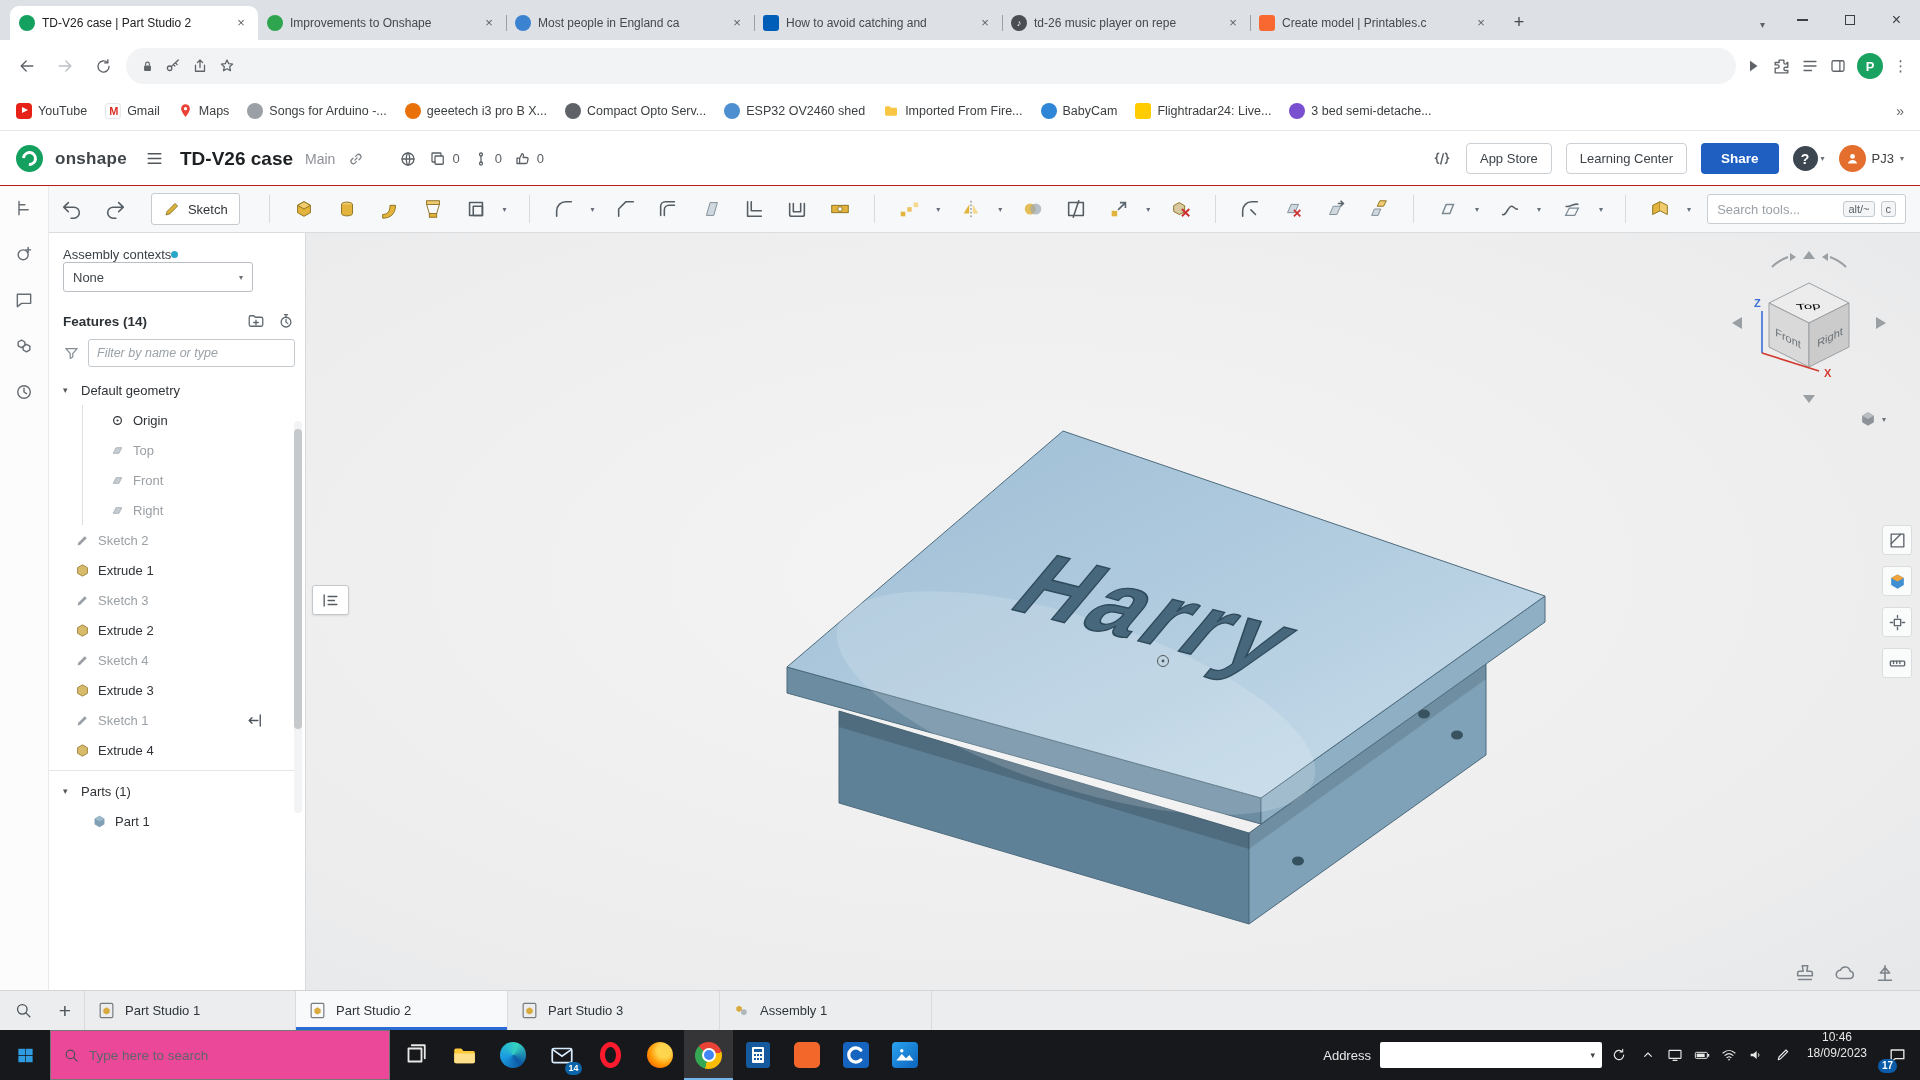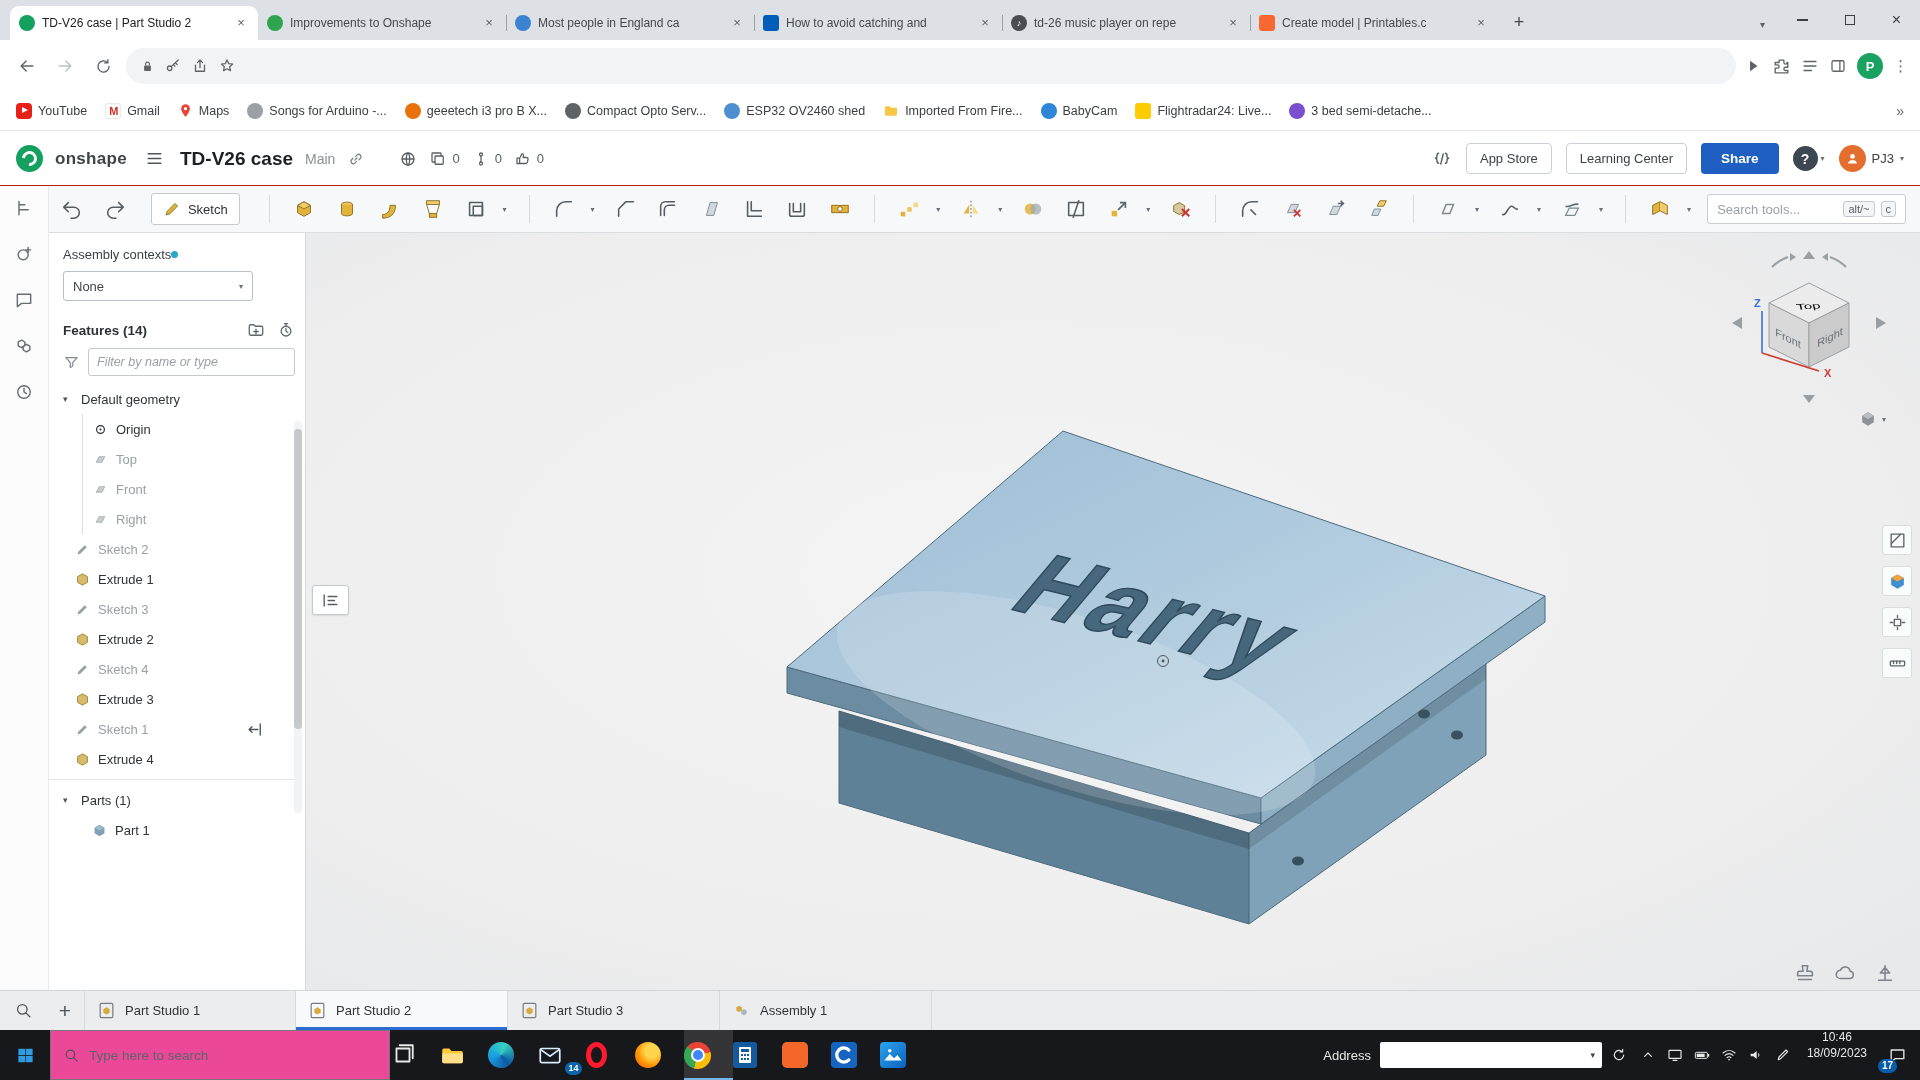"Assembly contexts" .acx-label { margin-bottom: 9px -> none }
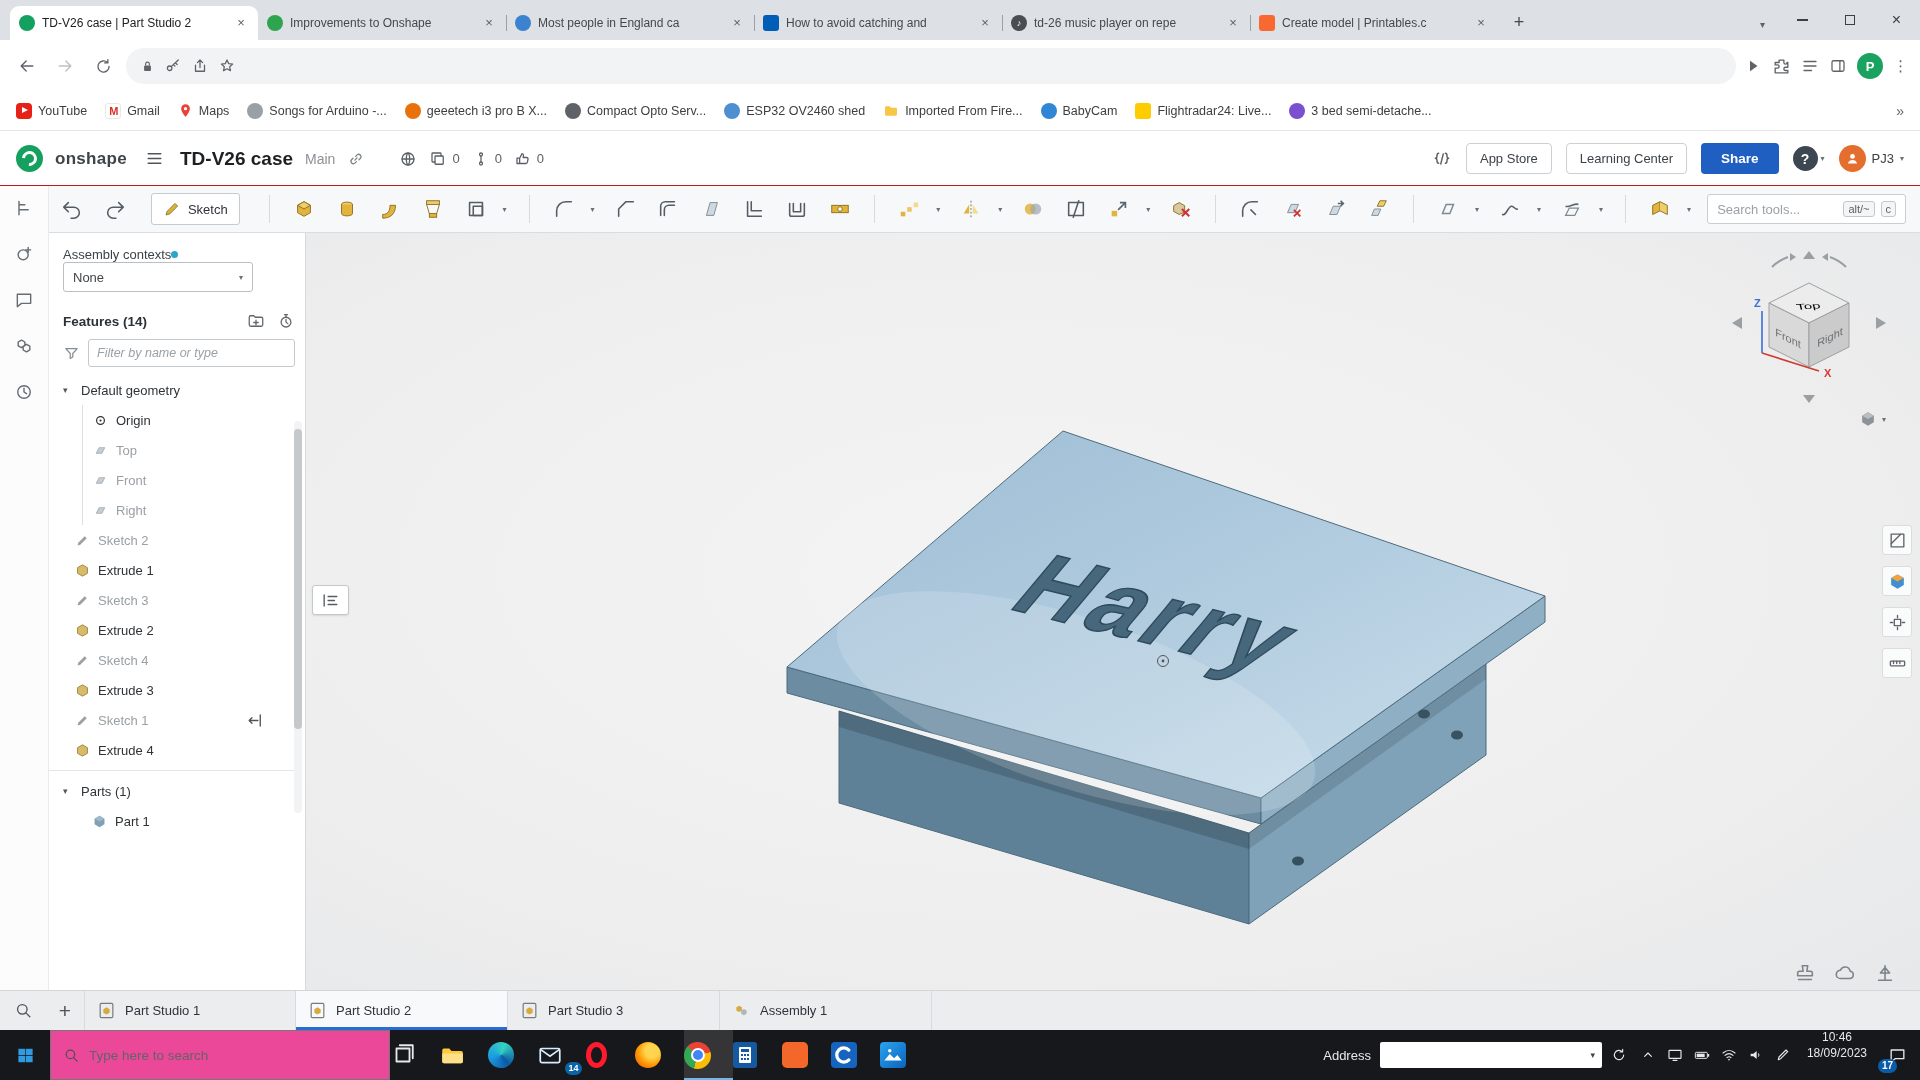"Origin" .kids { padding-left: 9px -> 26px }
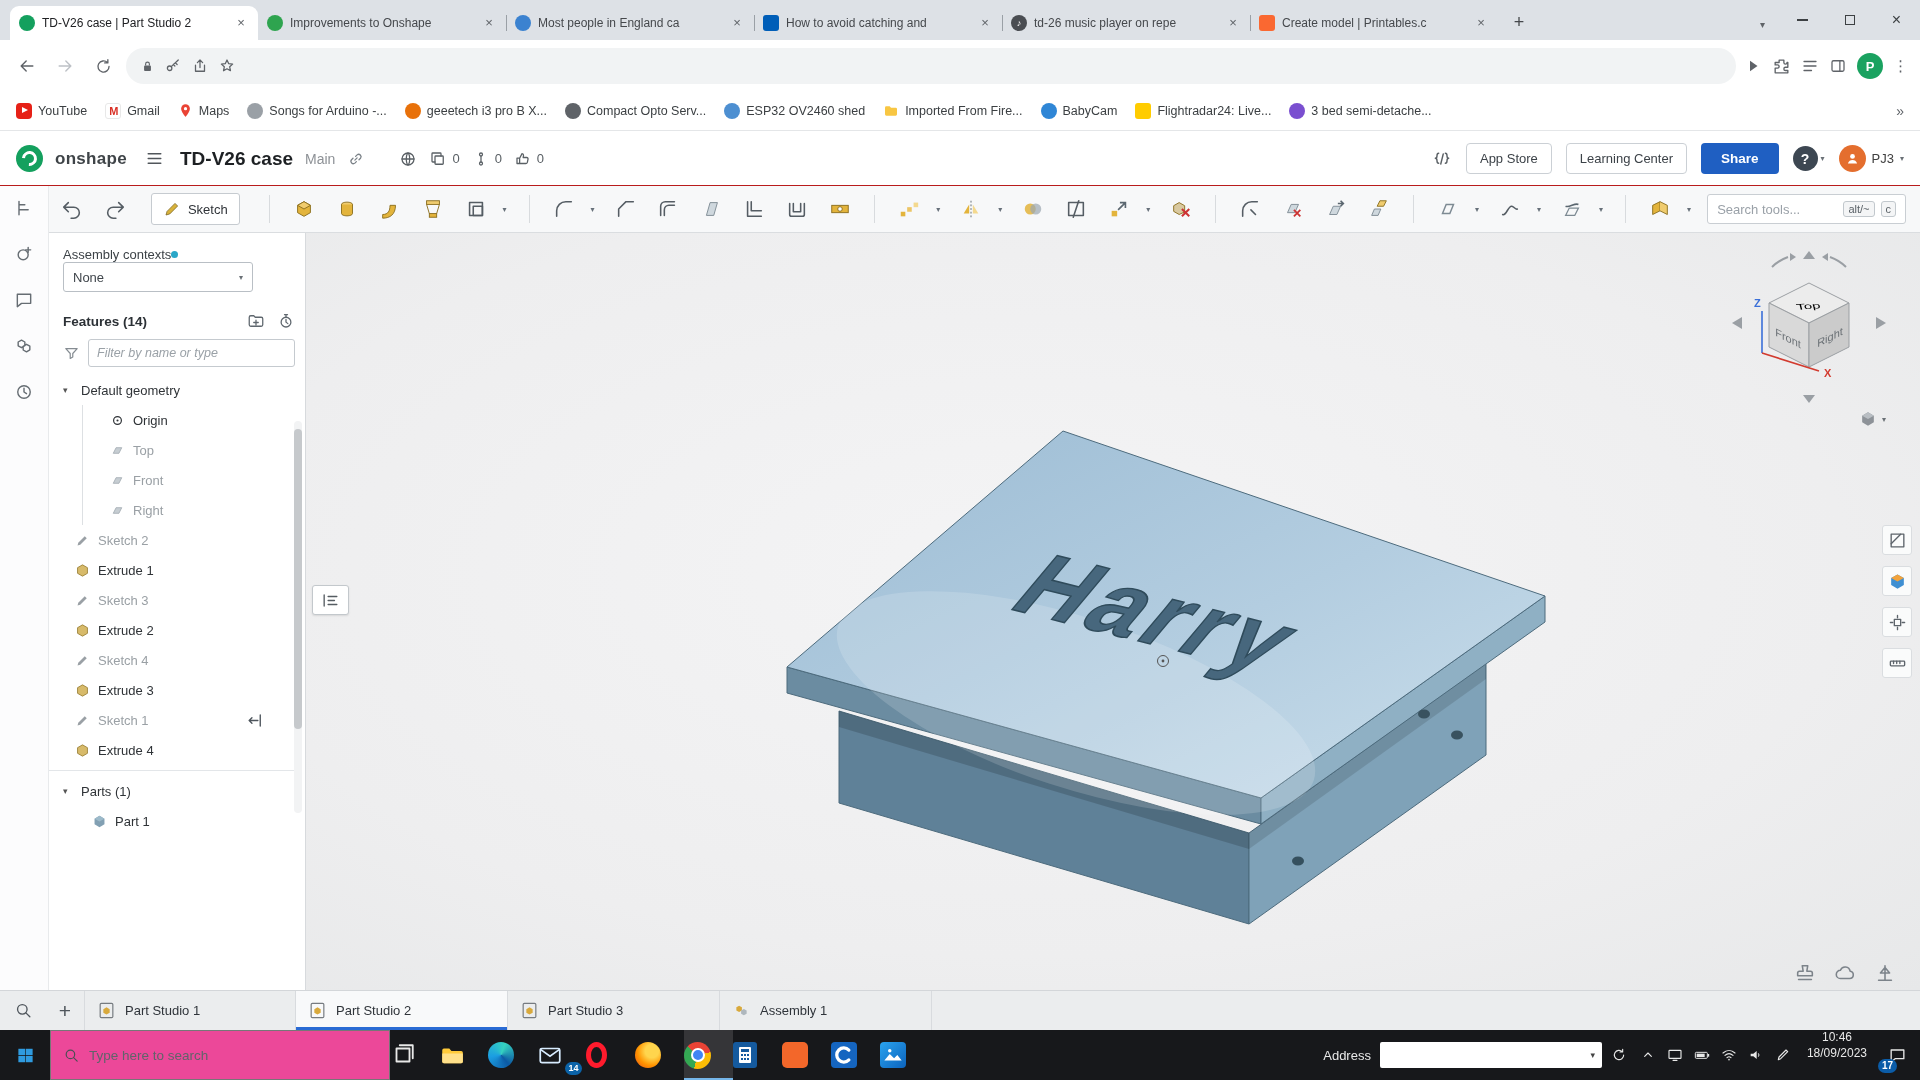"14" .tcell { justify-content: none -> center }
